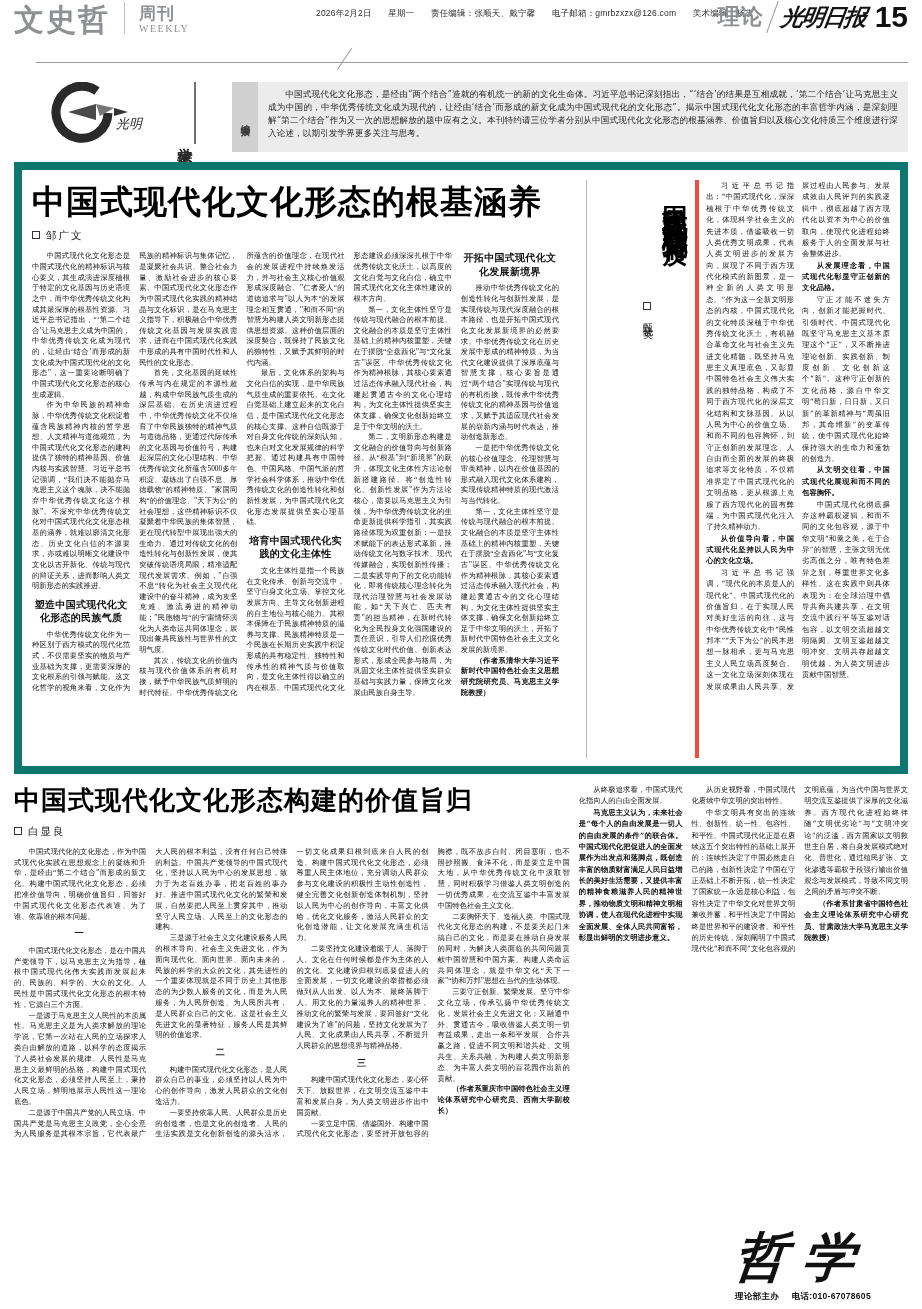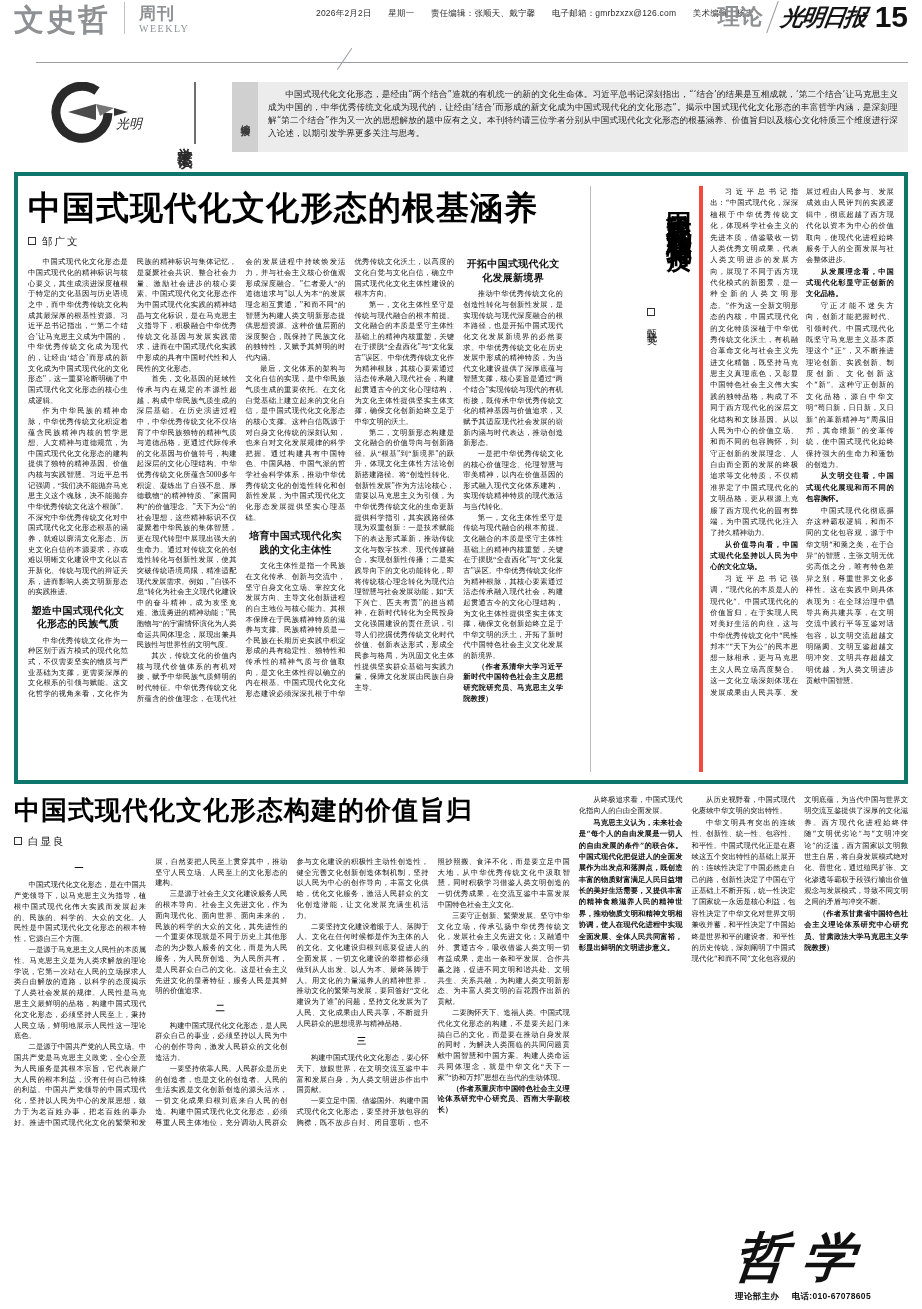"中国式现代化文化形态的根基涵养" .framed { border: 4px solid #0f766e -> 8px solid #0f766e; margin-top: 18px -> 8px }
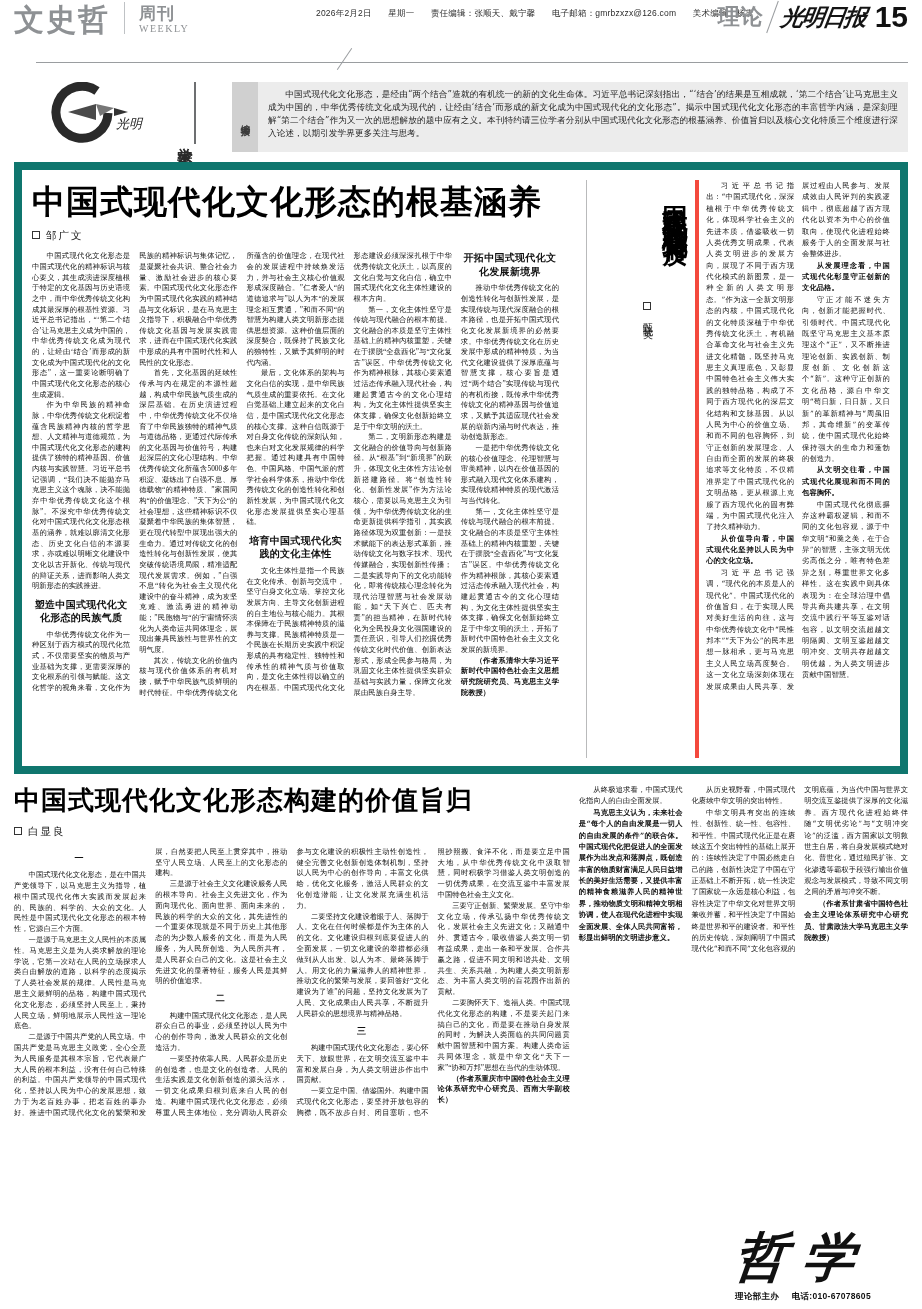"中国式现代化的文化形态，作为中国式现代化实践在思想观念上的凝练和升华，是经由“第" p { html: none -> <p>中国式现代化的文化形态，作为中国式现代化实践在思想观念上的凝练和升华，是经由“第二个结合”而形成的新文化。构建中国式现代化文化形态，必须把准价值导向，明确价值旨归，回答好中国式现代化文化形态代表谁、为了谁、依靠谁的根本问题。</p> }
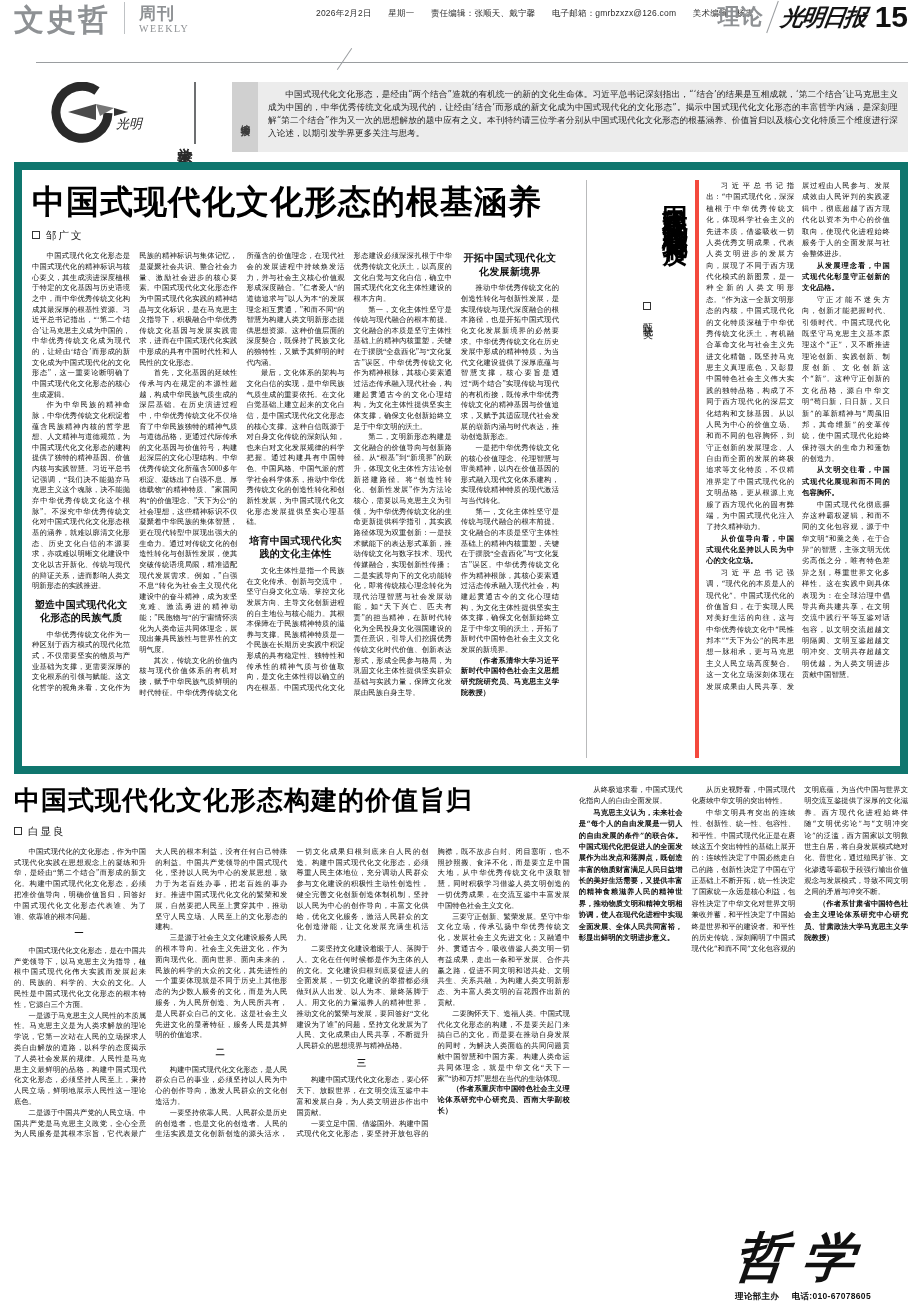"三要守正创新、繁荣发展。坚守中华文化立场，传承弘扬中华优秀传统文化，发展社会主义" p { order: before "二要胸怀天下、造福人类。中国式现代化文化形态的构建，不是要关起门来搞自己的文化，" -> after "二要胸怀天下、造福人类。中国式现代化文化形态的构建，不是要关起门来搞自己的文化，" }
